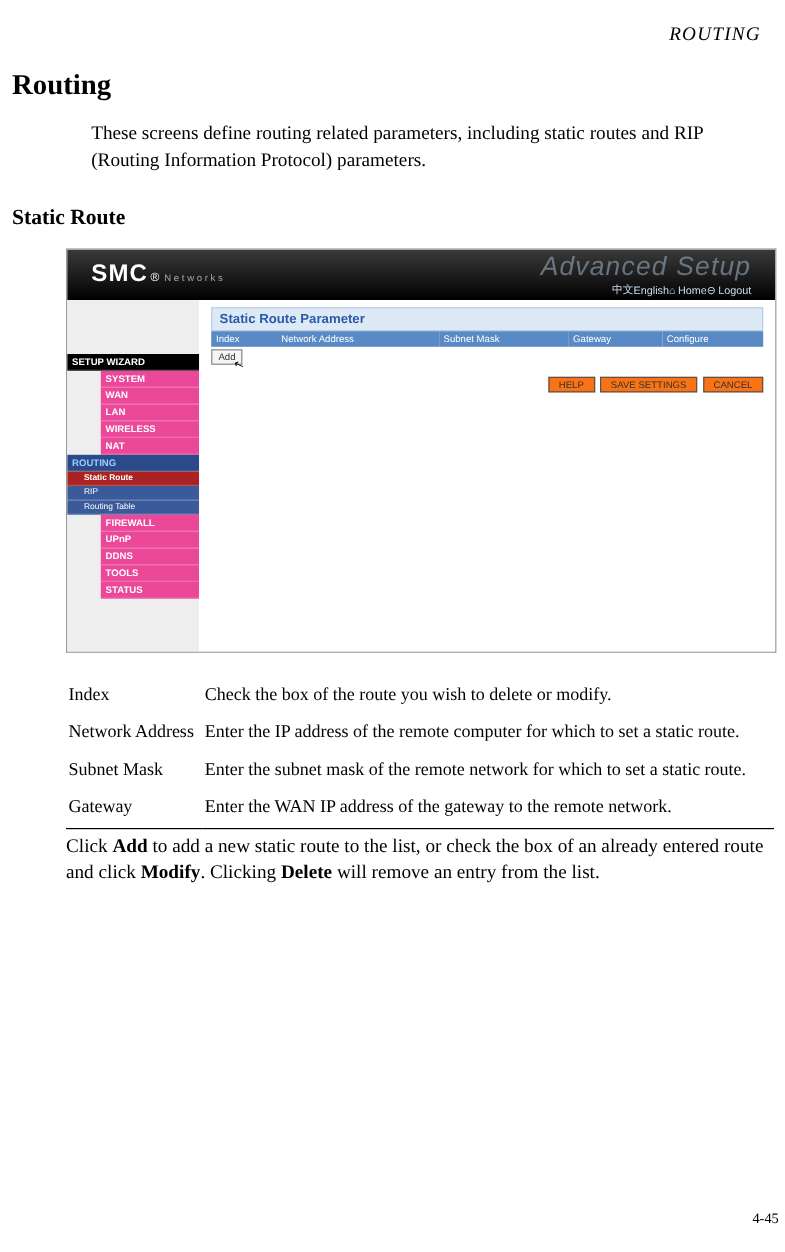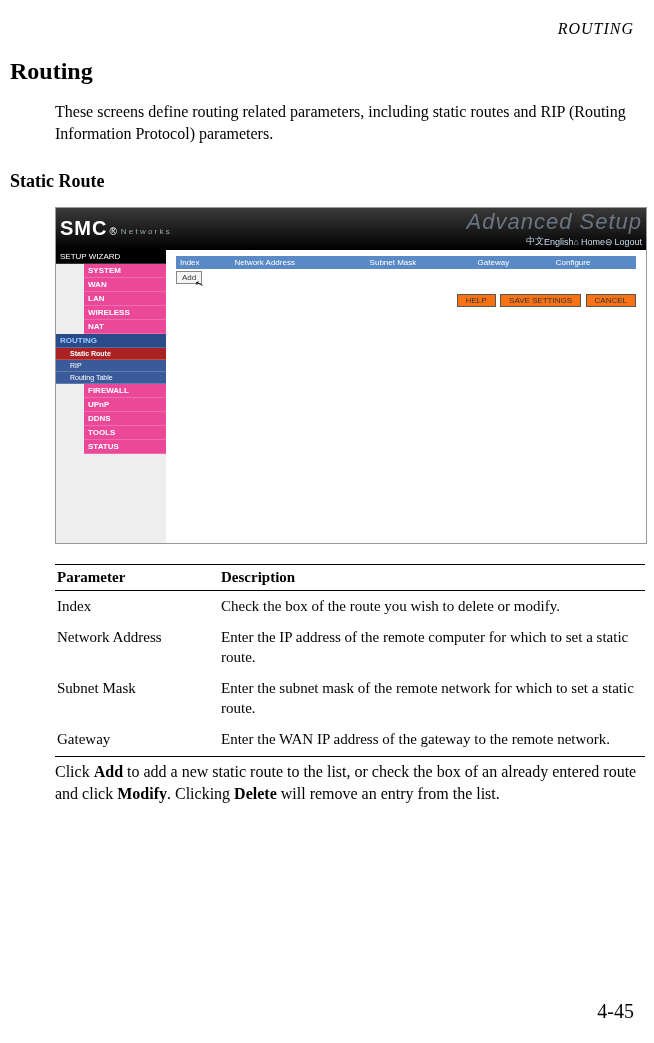"These screens define routing related" .intro { margin-left: 45px -> 66px }
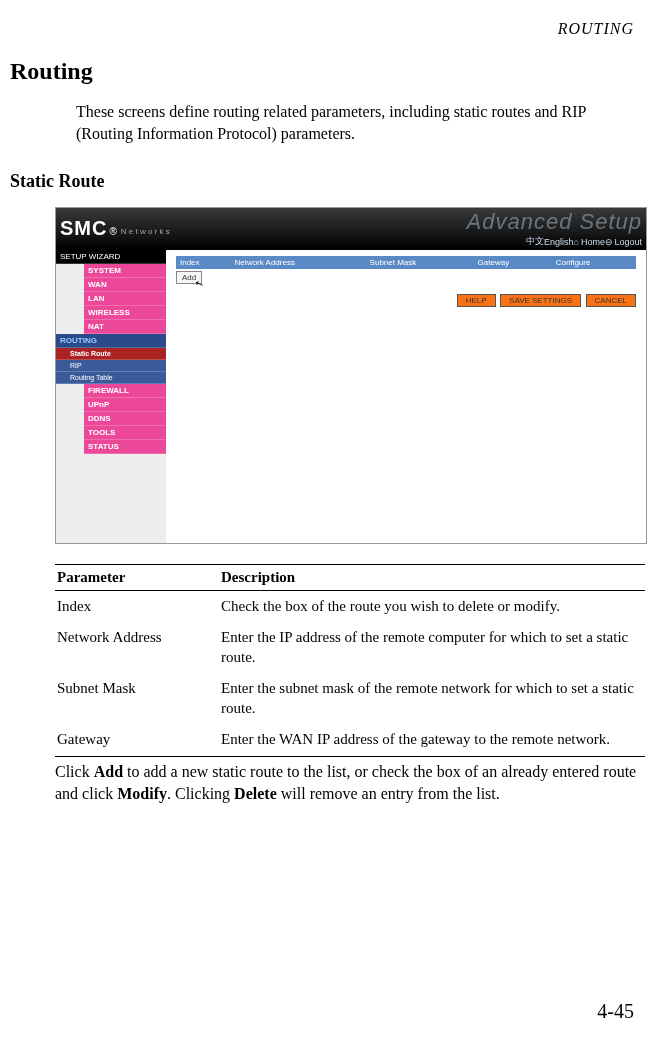"SMC" .ss-header { padding: 0 4px -> 0 20px }
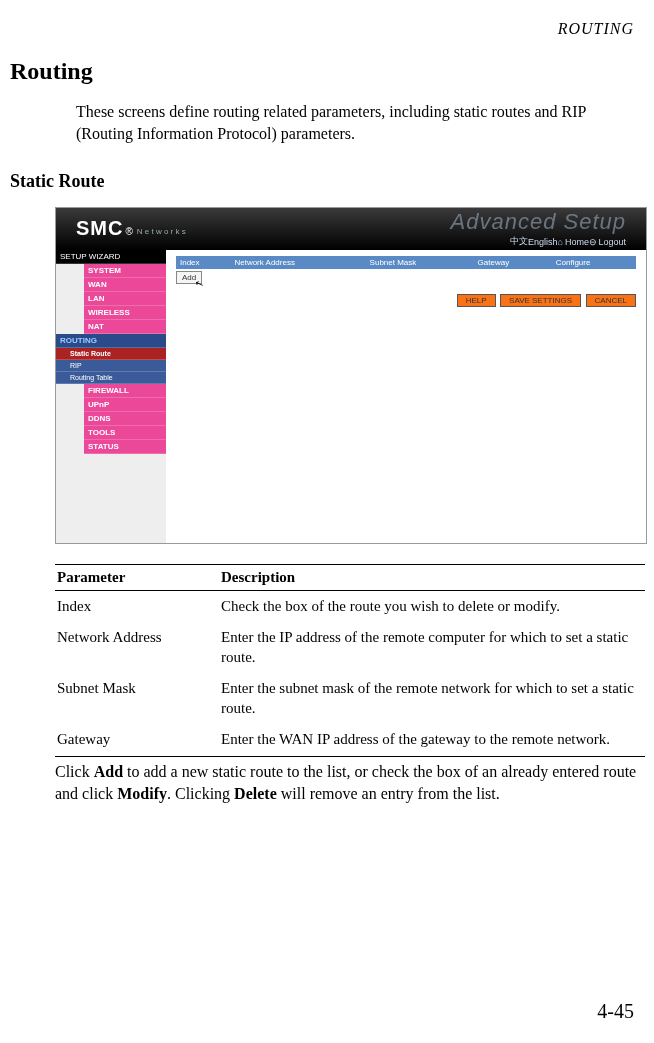"Static Route Parameter" div.panel-title { html: none -> <div>Static Route Parameter</div> }
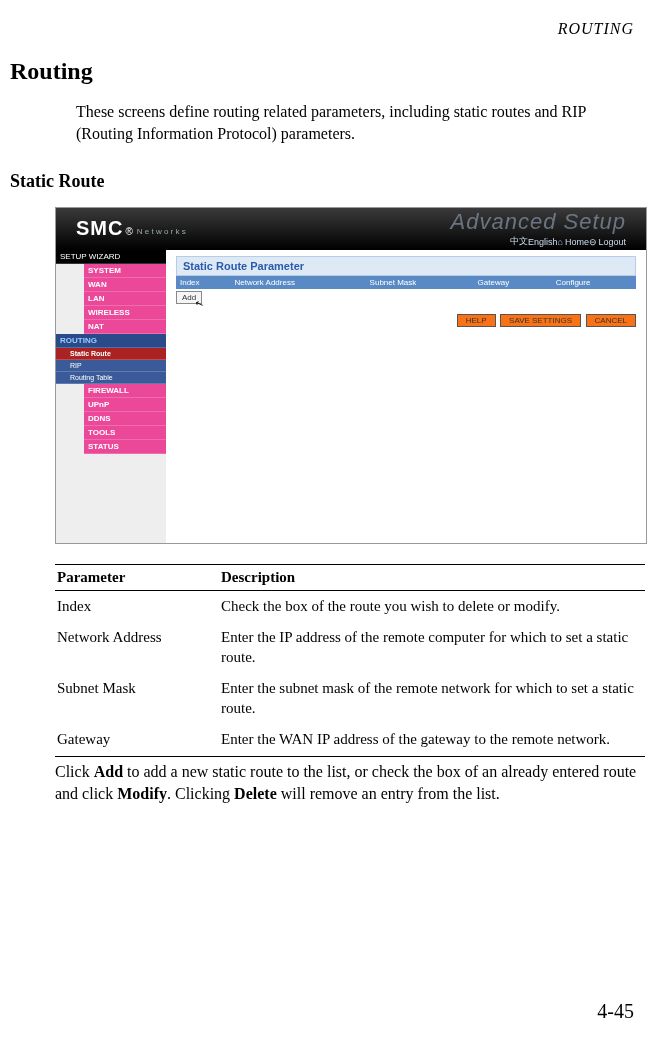"SETUP WIZARD" .nav-setup { font-weight: normal -> bold; margin-top: none -> 45px }
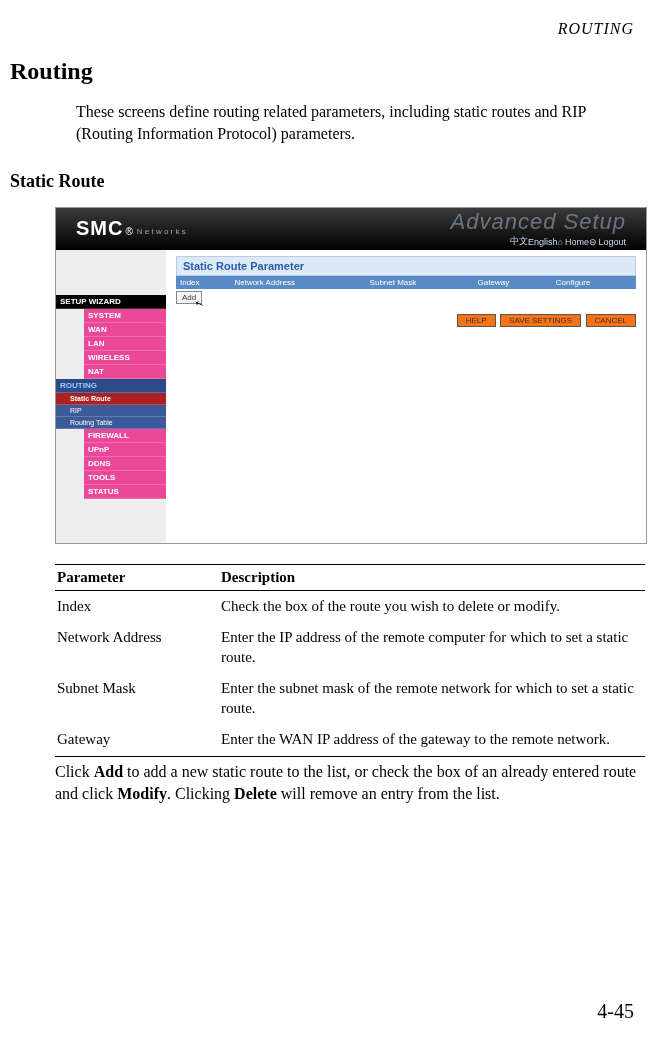"Parameter" tr { html: <tr> <th>Parameter</th> <th>Description</th> </tr> -> none }
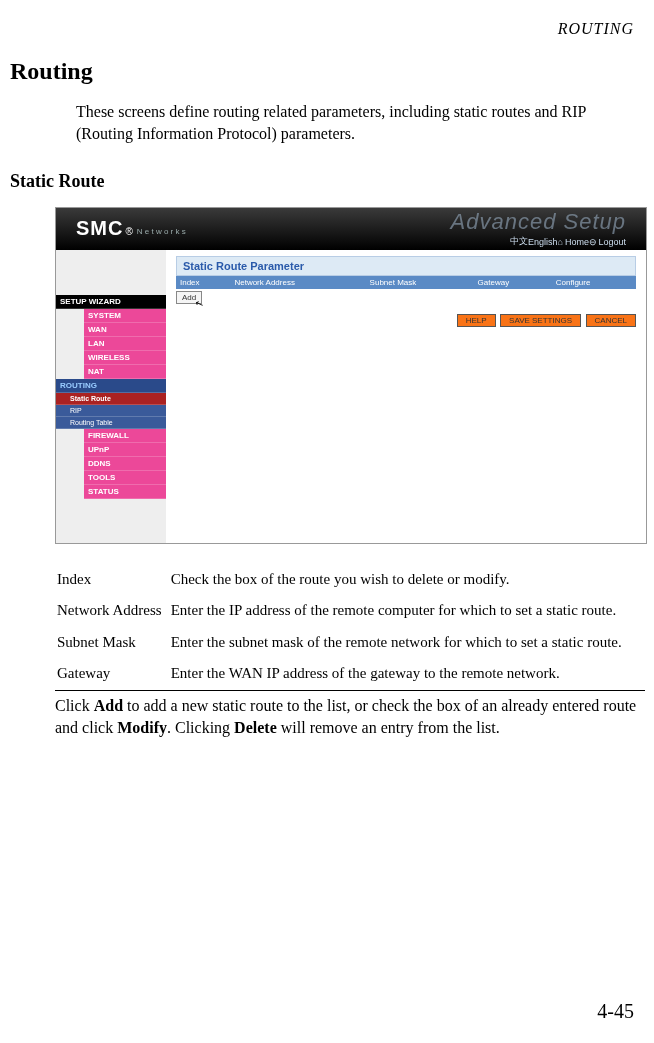"4-45" .page-num { font-size: 20px -> 12px; right: 20px -> 5px }
